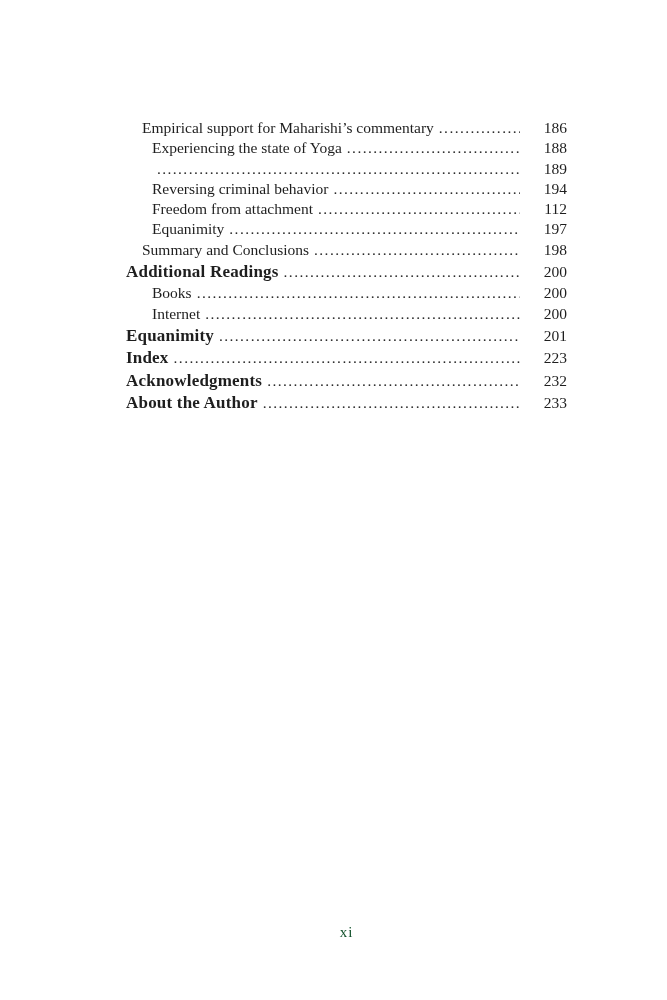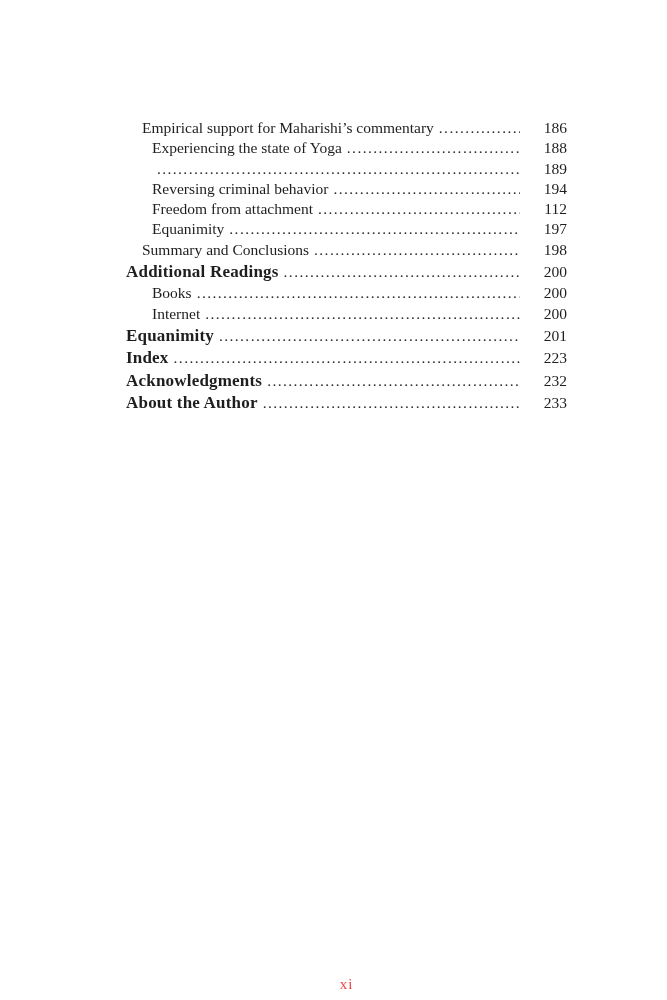"xi" .folio { color: #ef4444 -> #14532d; top: 976px -> 924px }
